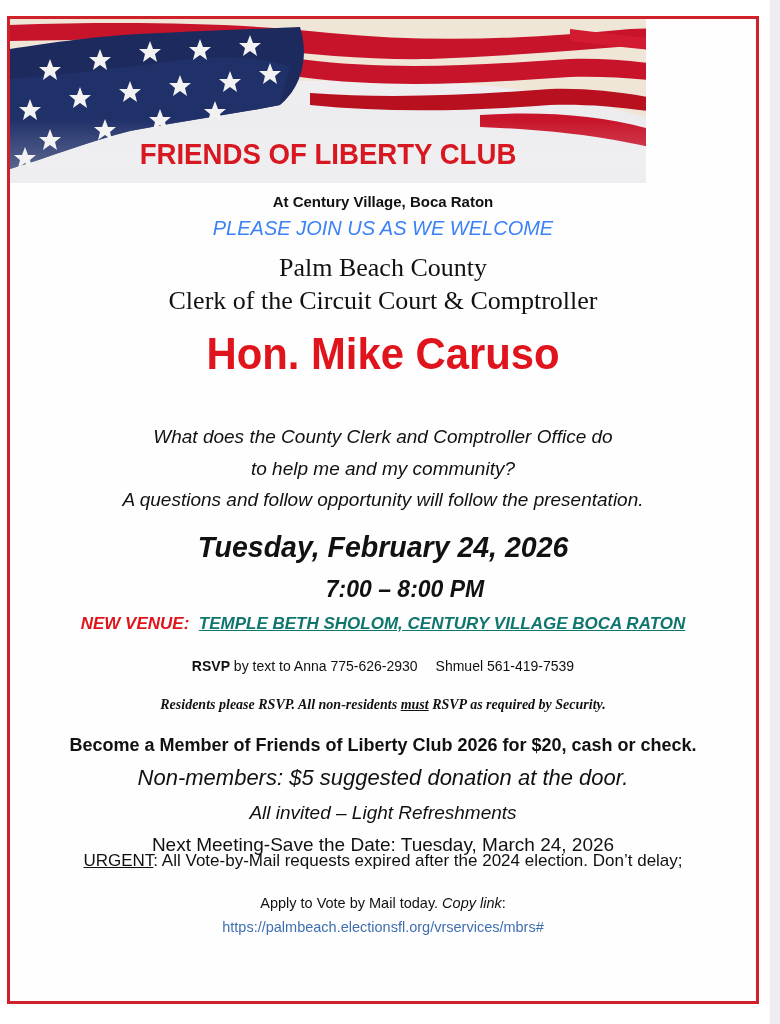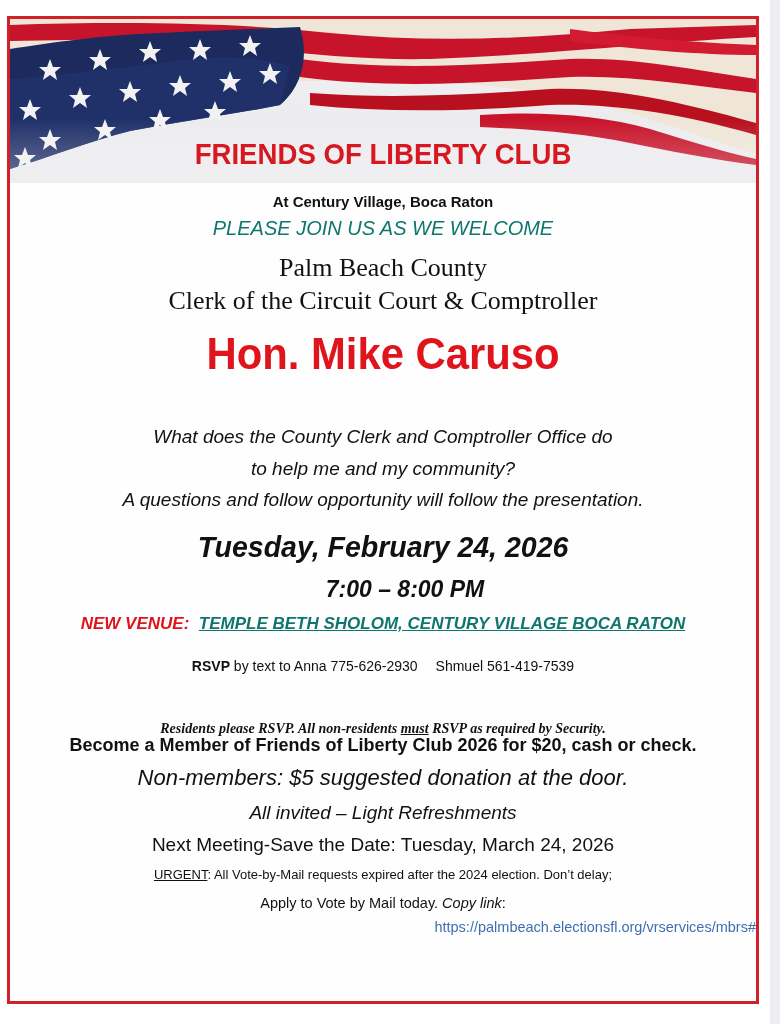"FRIENDS OF LIBERTY CLUB" .banner { width: 746px -> 636px }
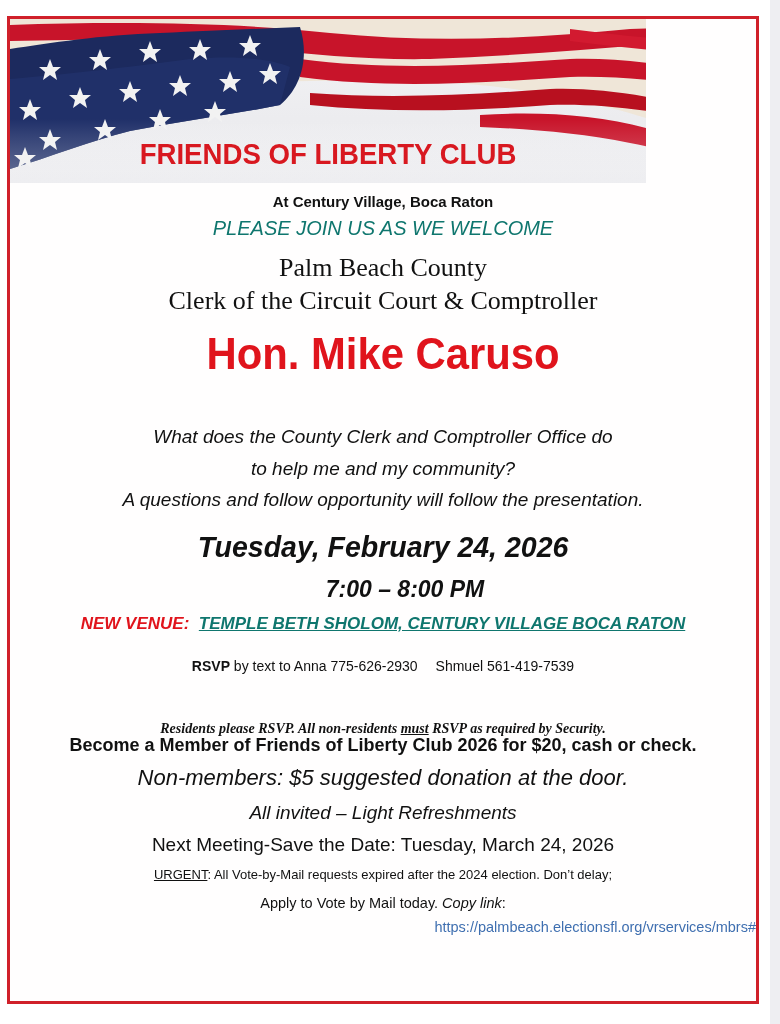"PLEASE JOIN US AS WE" .please { color: #0f766e -> #3b82f6 }
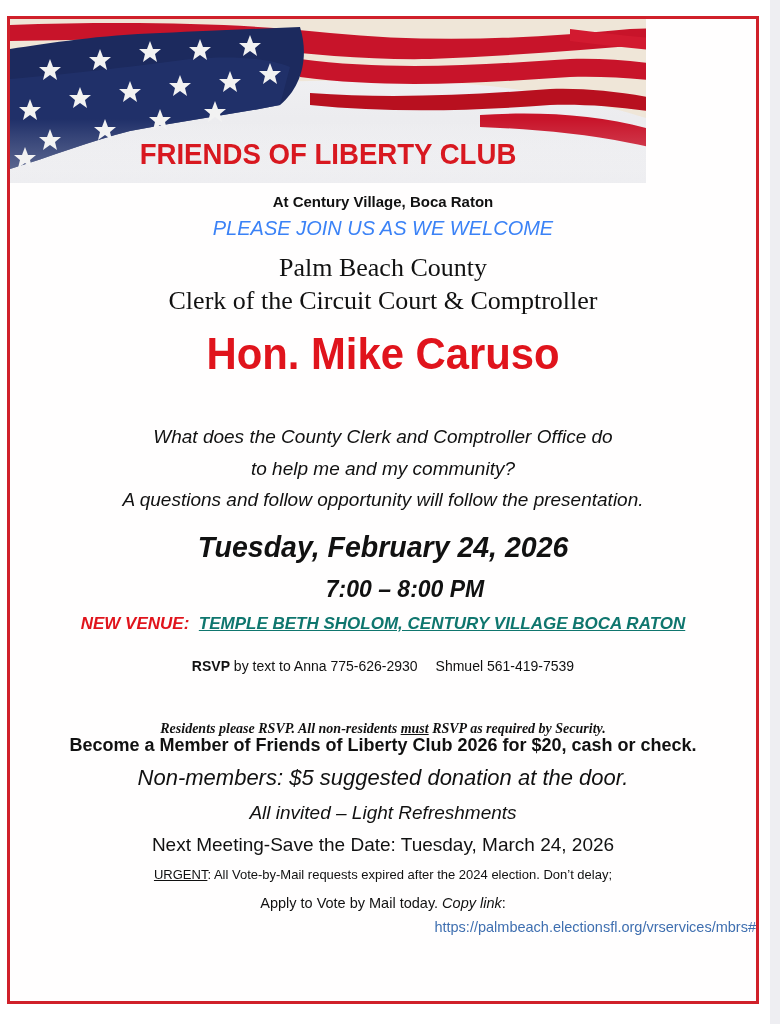"Residents please RSVP. All non-residents" .residents { margin-top: 24px -> none }
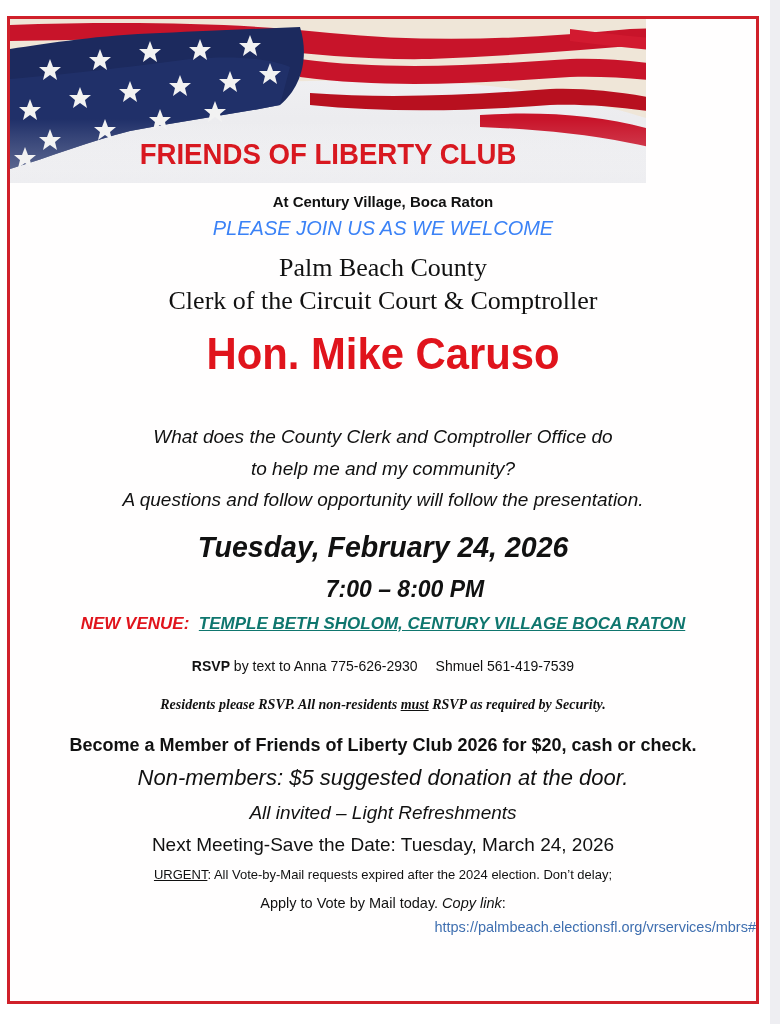"URGENT: All Vote-by-Mail requests" .urgent { font-size: 13px -> 17px; top: 684px -> 668px }
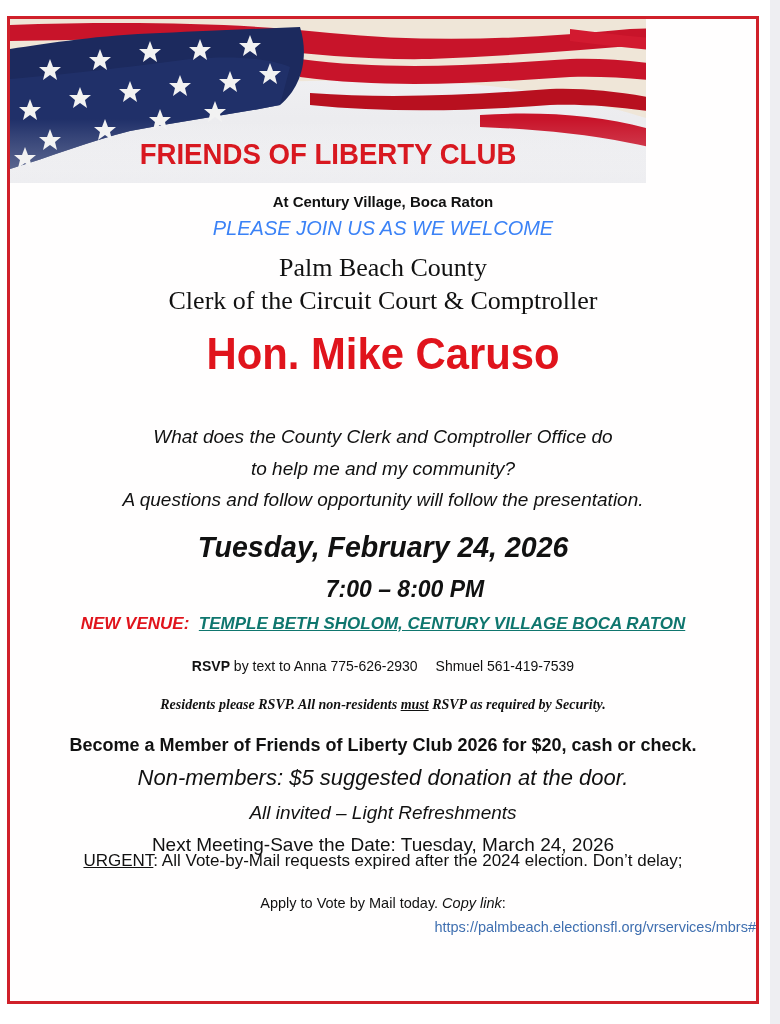"https://palmbeach.electionsfl.org/vrserv" .link { text-align: right -> none }
